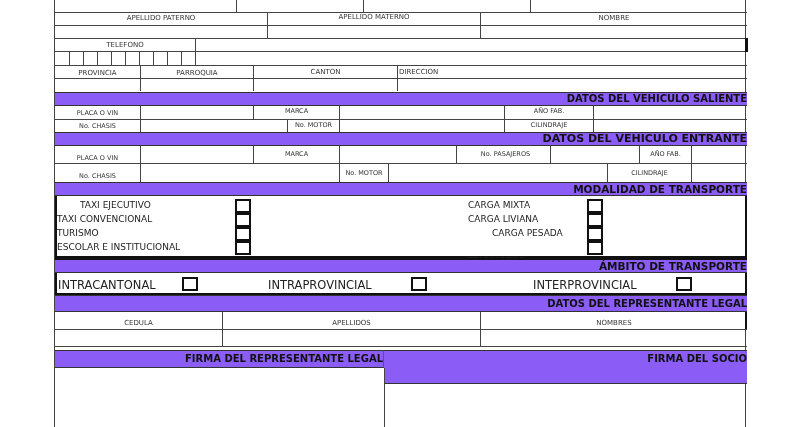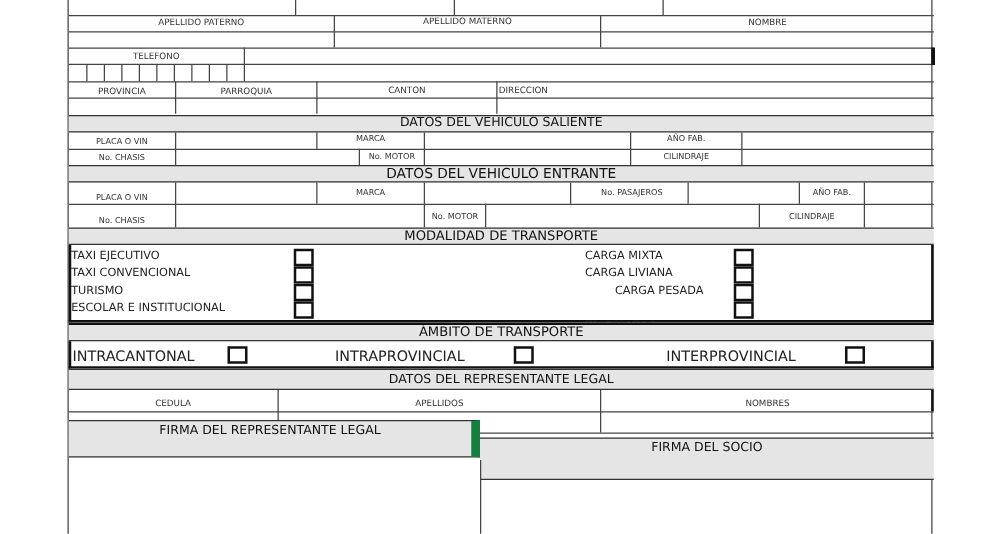"DATOS DEL VEHICULO SALIENTE" .band { background: #e5e5e5 -> #8b5cf6; font-weight: normal -> bold; text-align: center -> right }
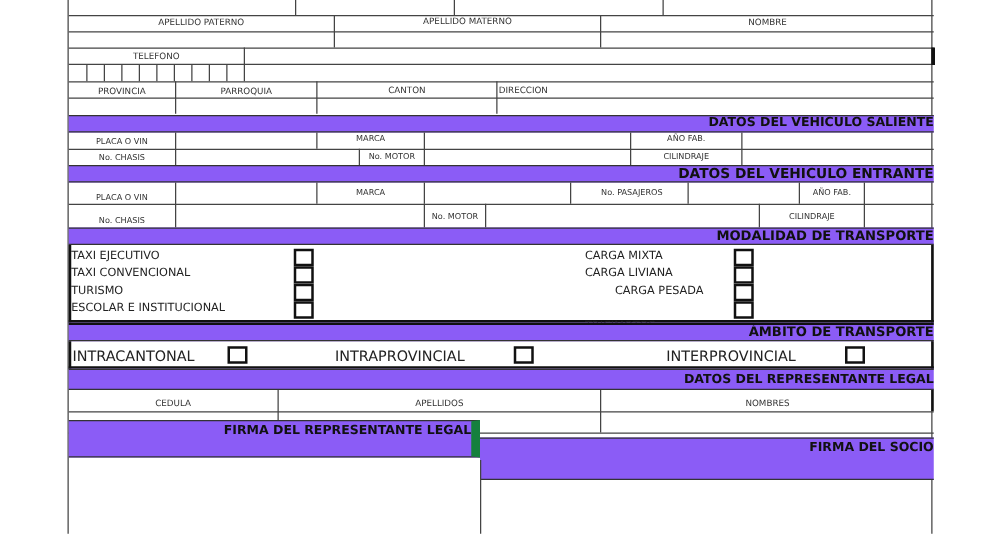"TAXI EJECUTIVO" div.opt { padding-left: none -> 23px }
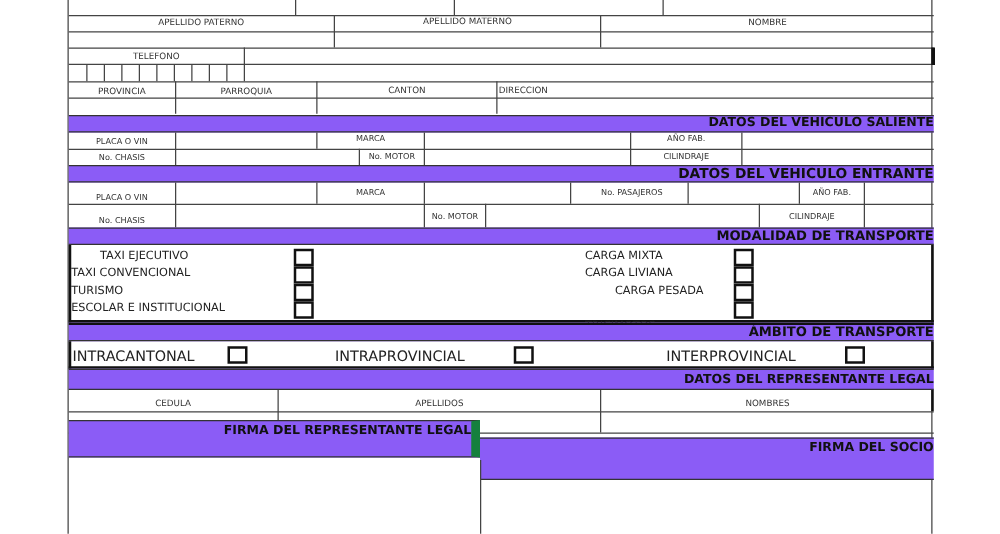"FIRMA DEL REPRESENTANTE LEGAL" div.band { border-right: 7px solid #15803d -> 1px solid #15803d; height: 30px -> 18px; top: 336px -> 350px }
